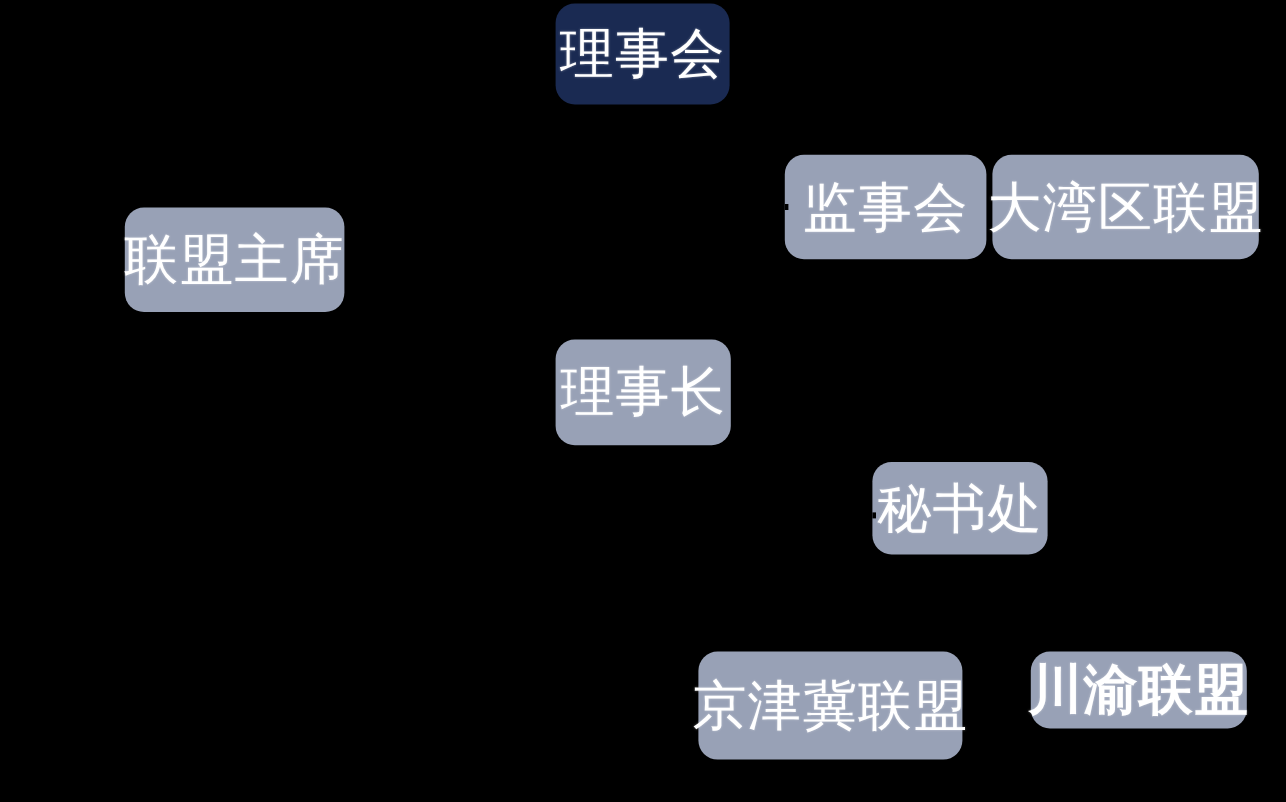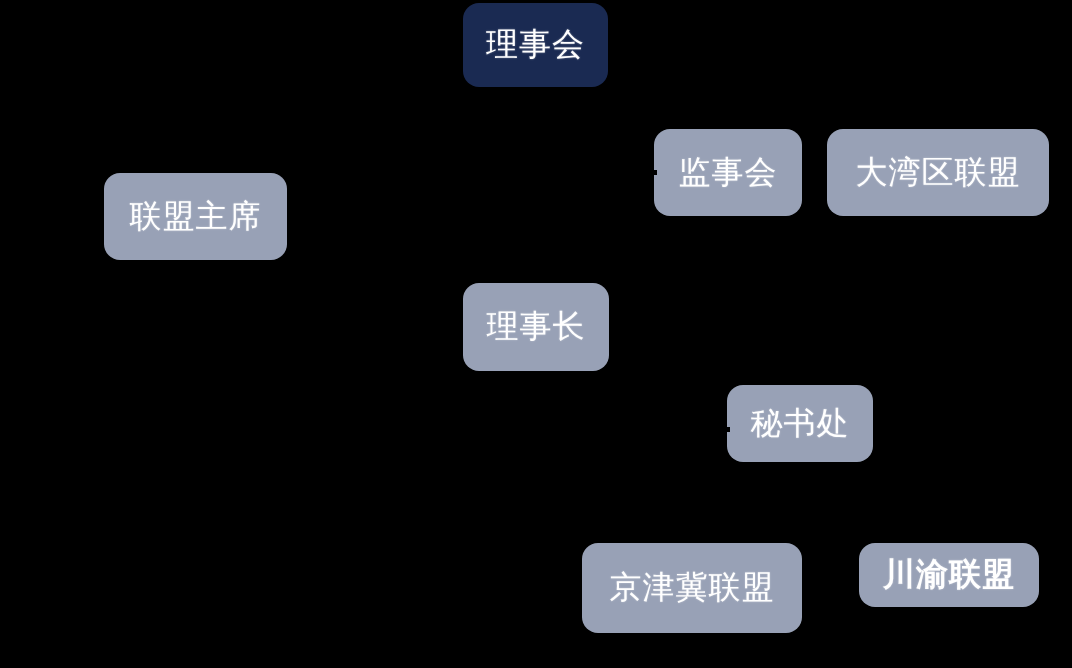"理事会" .node { font-size: 32px -> 45px }
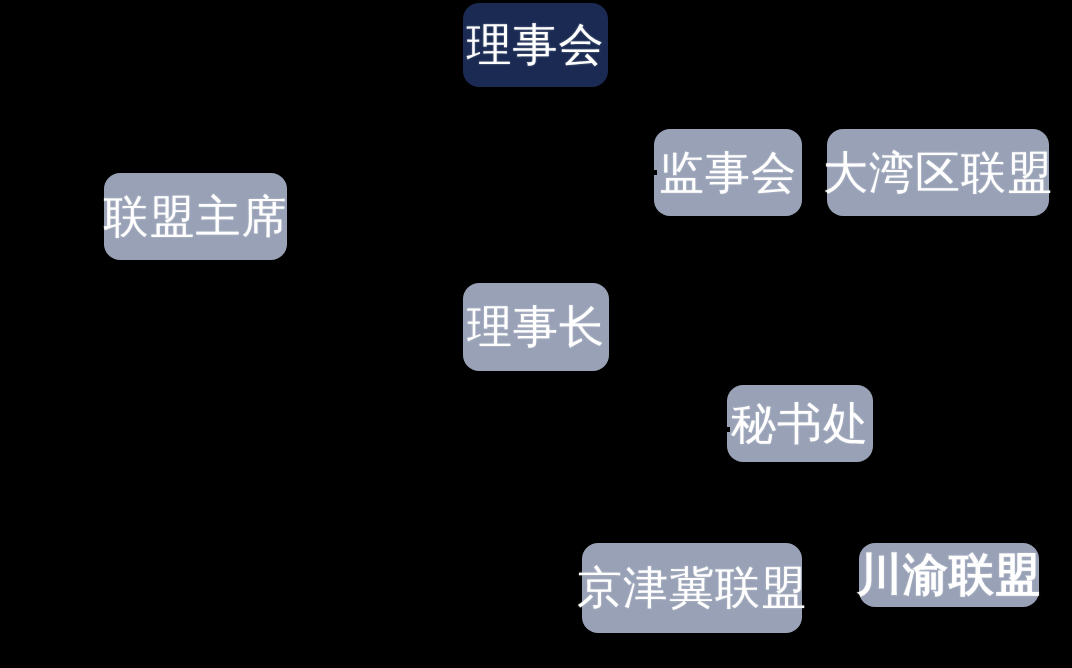"监事会" .pos-supervisory { width: 148px -> 168px }
